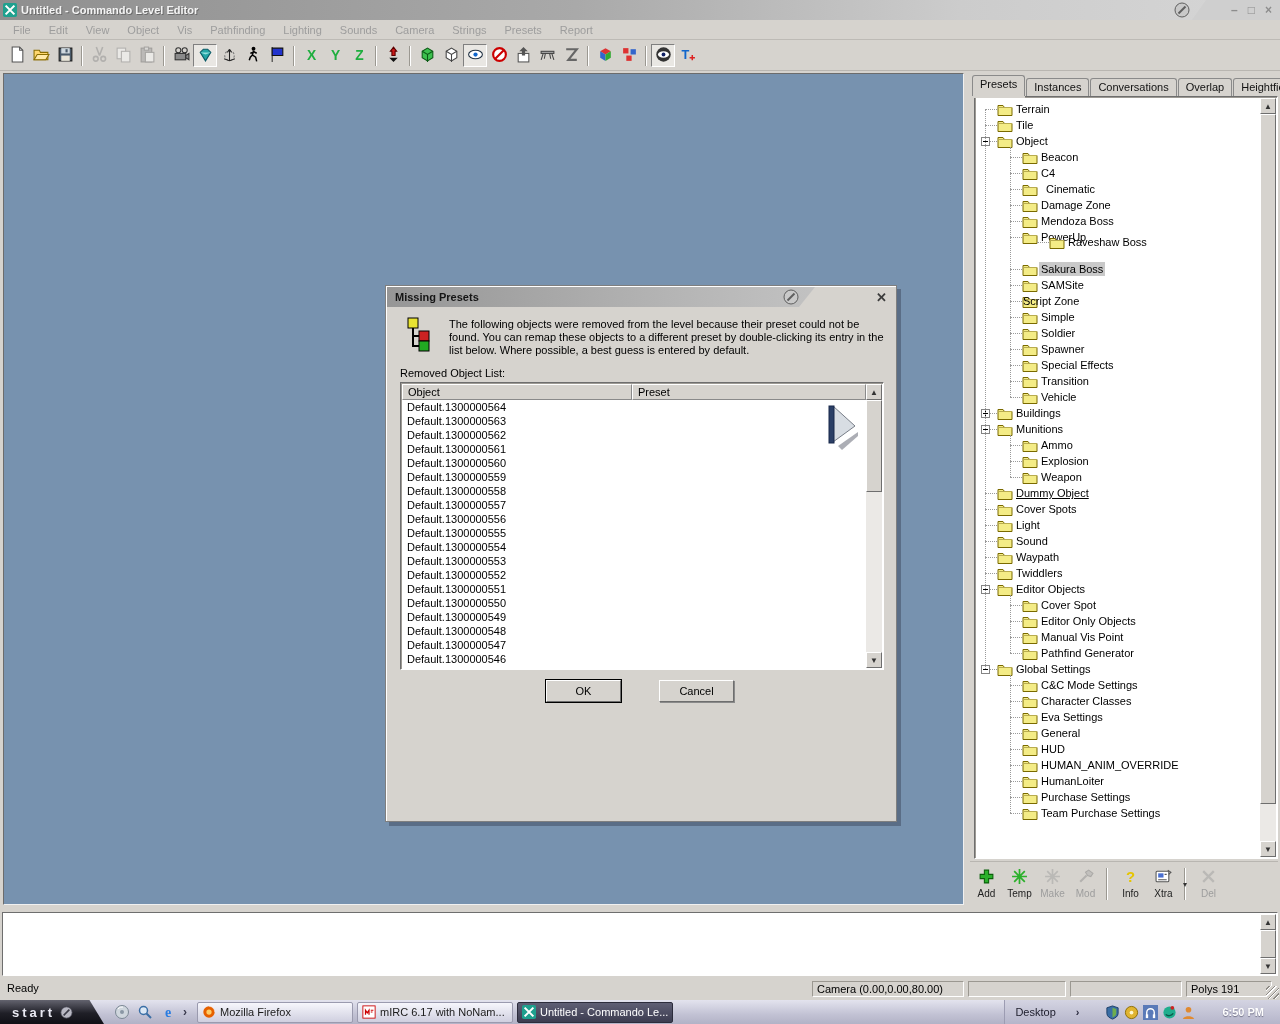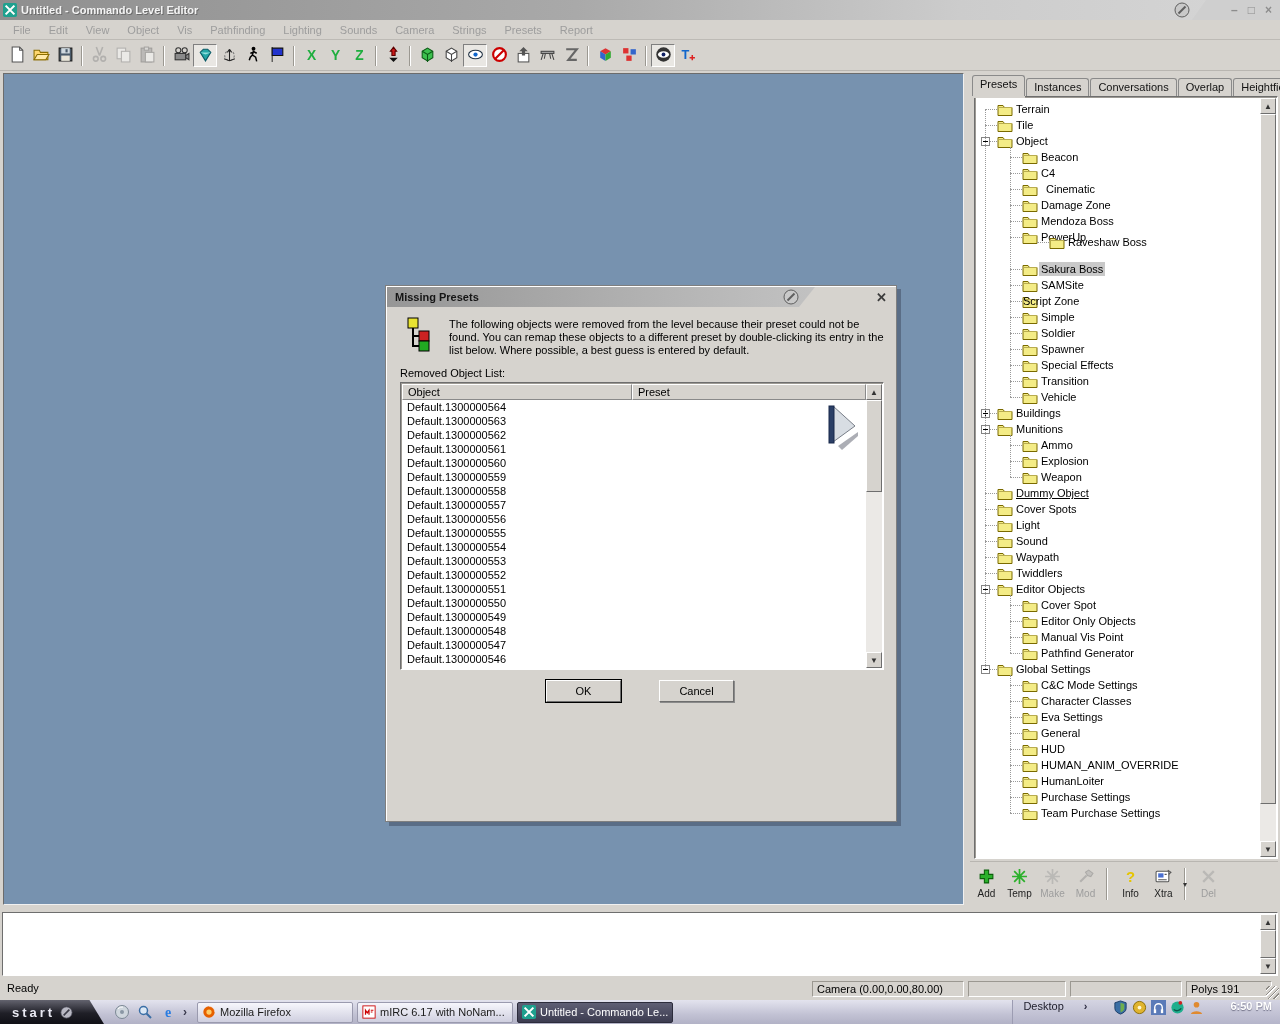"Desktop" .tray { align-items: flex-start -> center; padding-right: 8px -> 16px }
